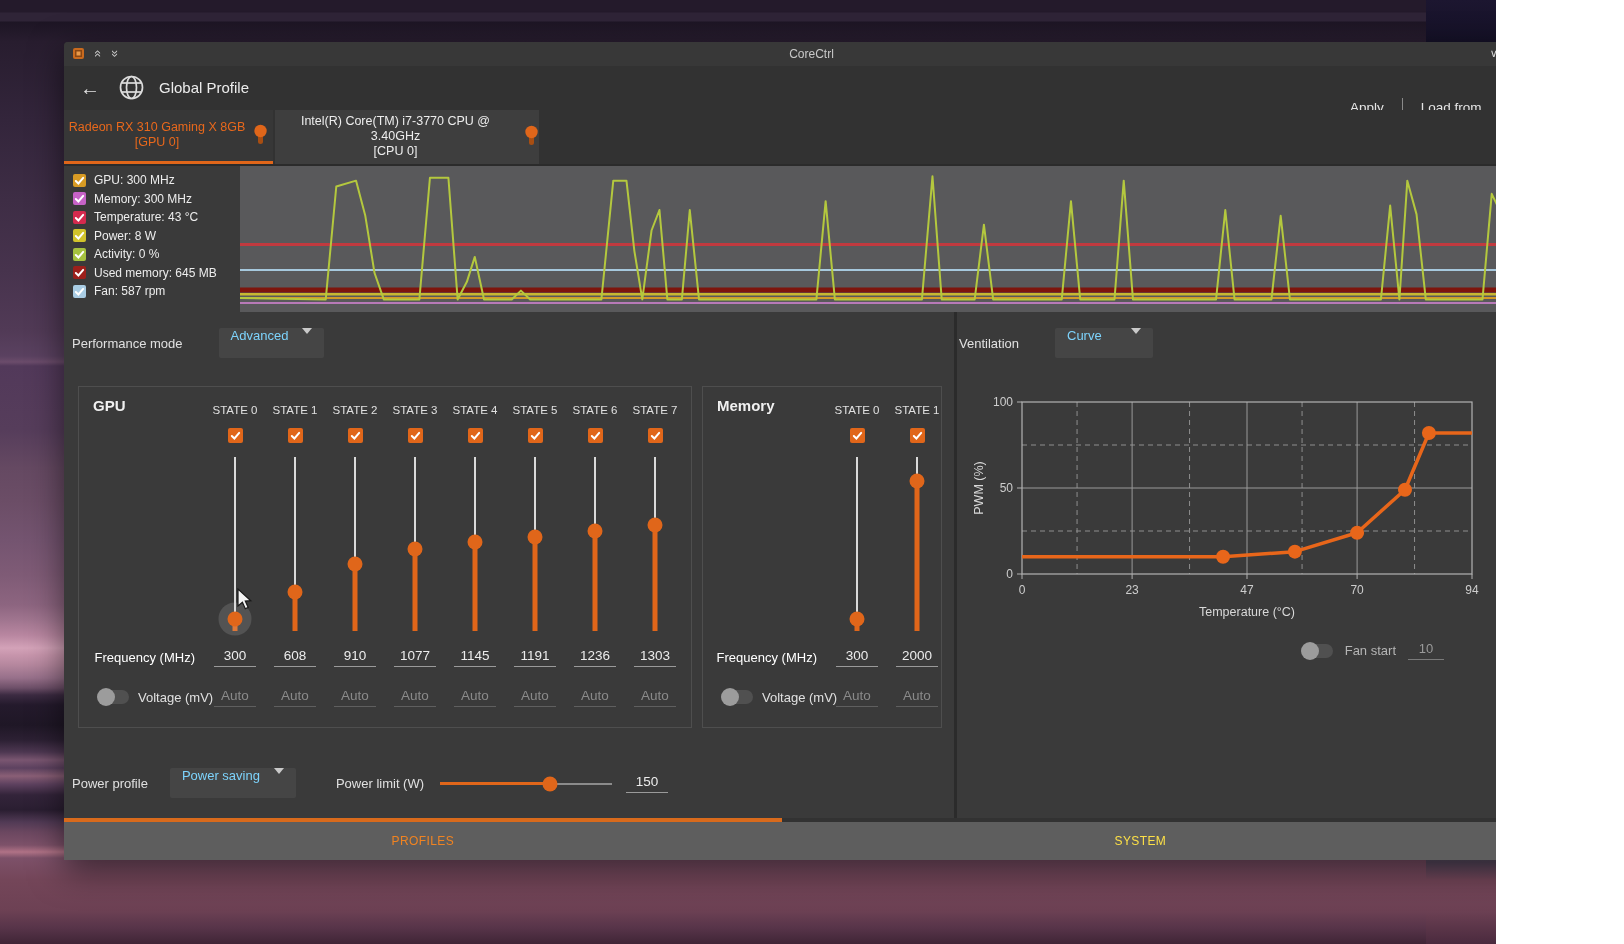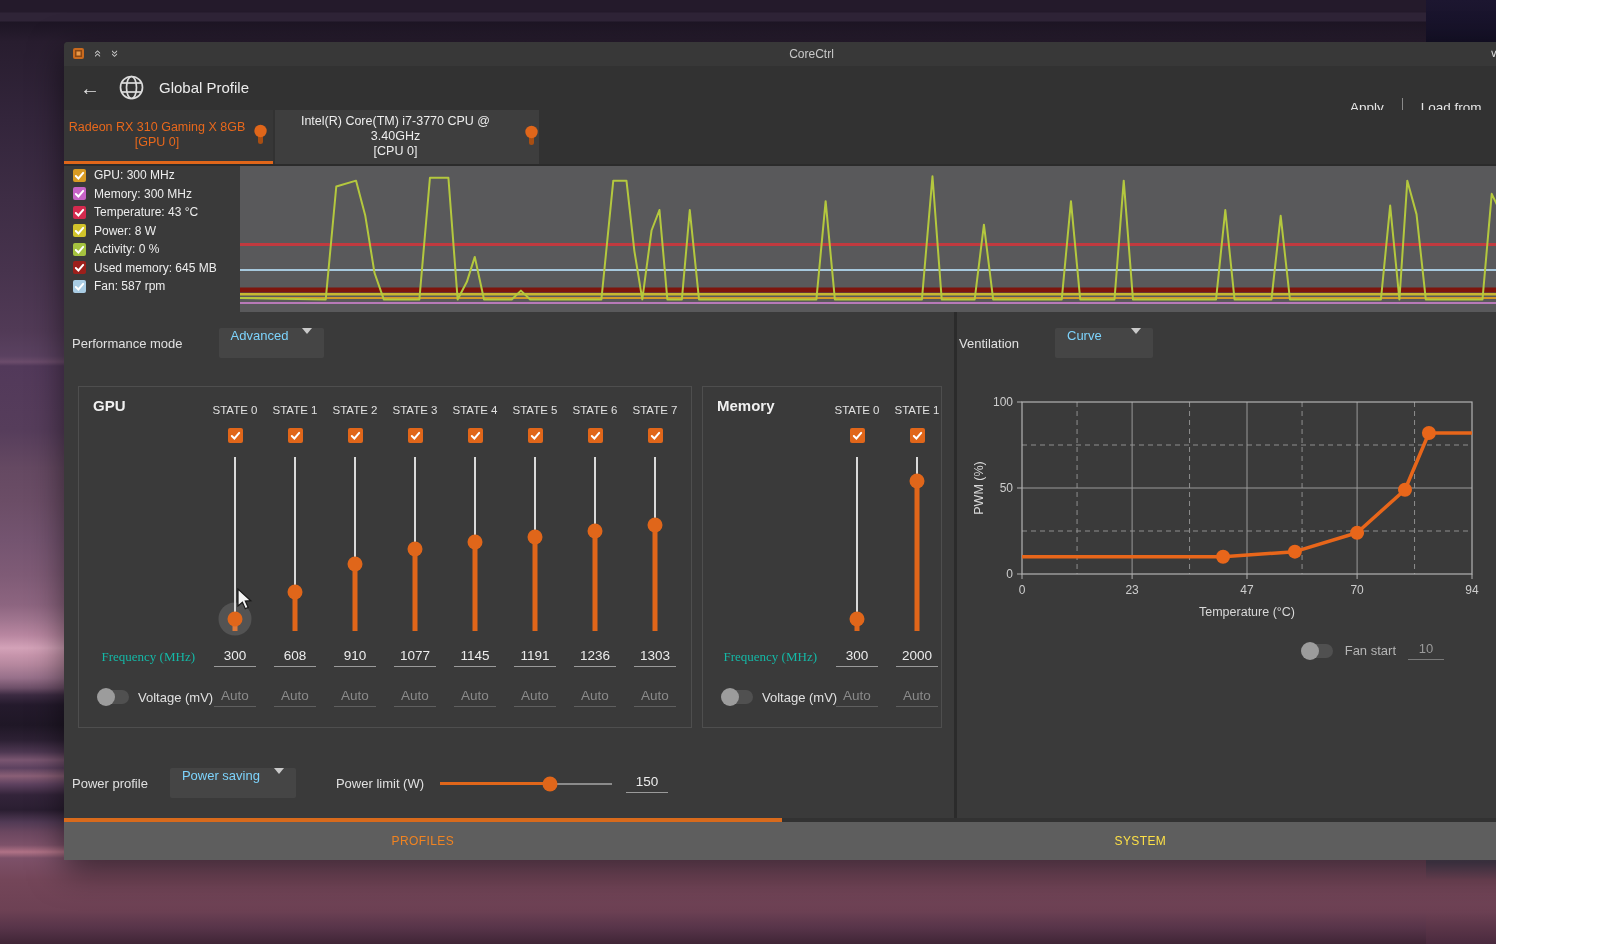"GPU: 300 MHz" .legend { padding-top: none -> 5px }
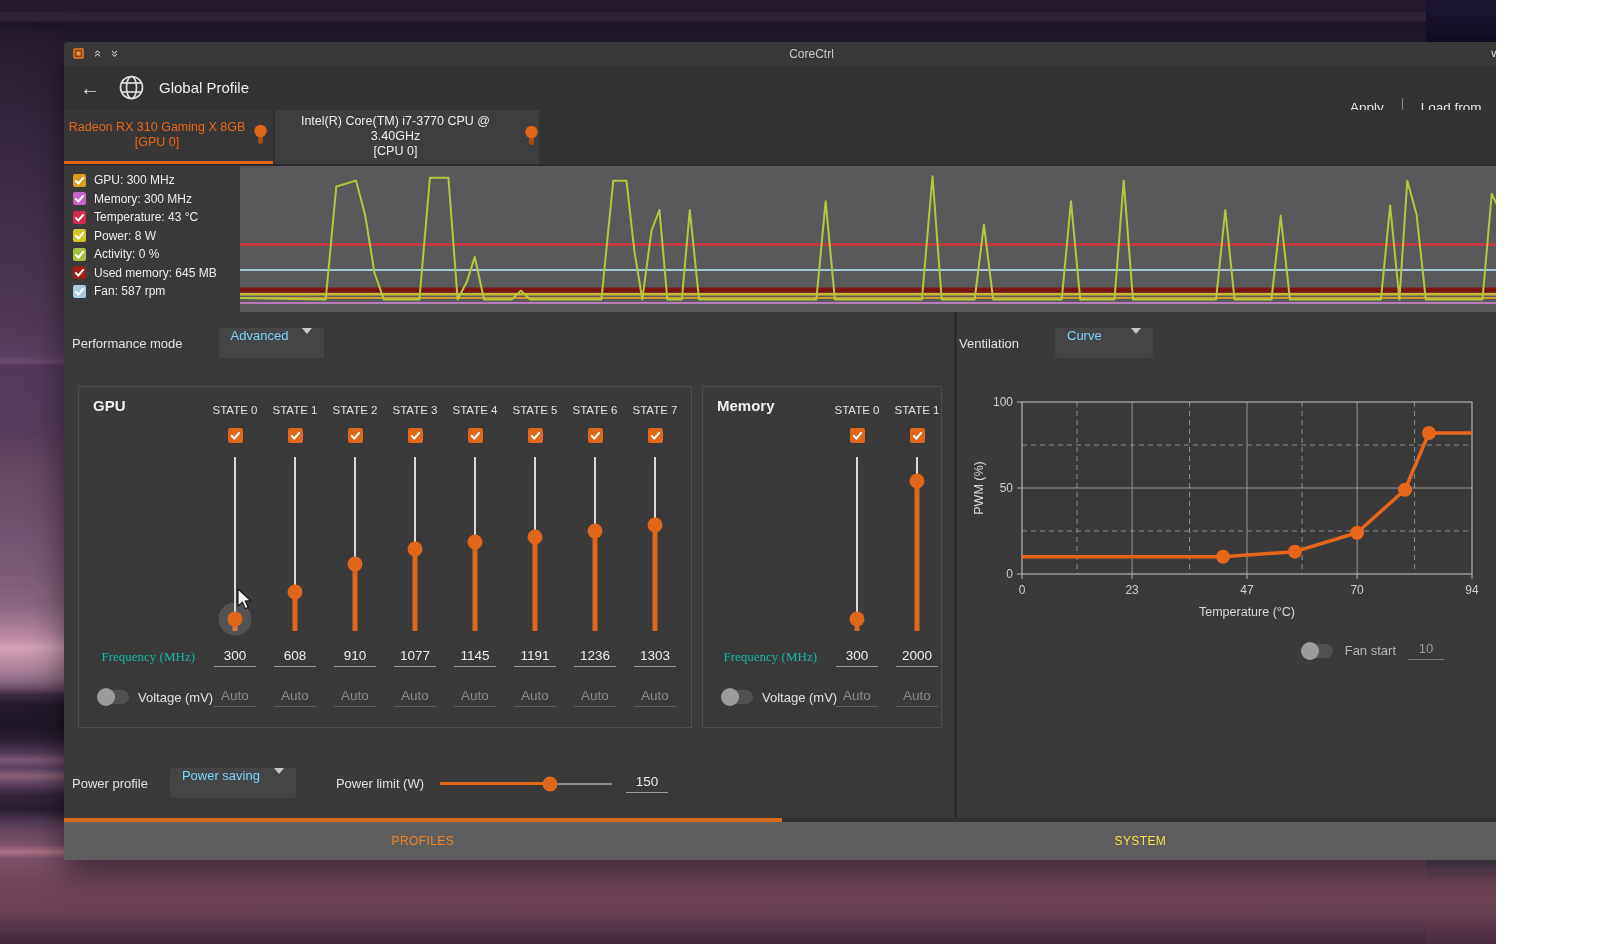"Frequency (MHz)" .sg-freq-label { color: #14b8a6 -> #ffffff; font-family: Liberation Serif, serif -> none }
